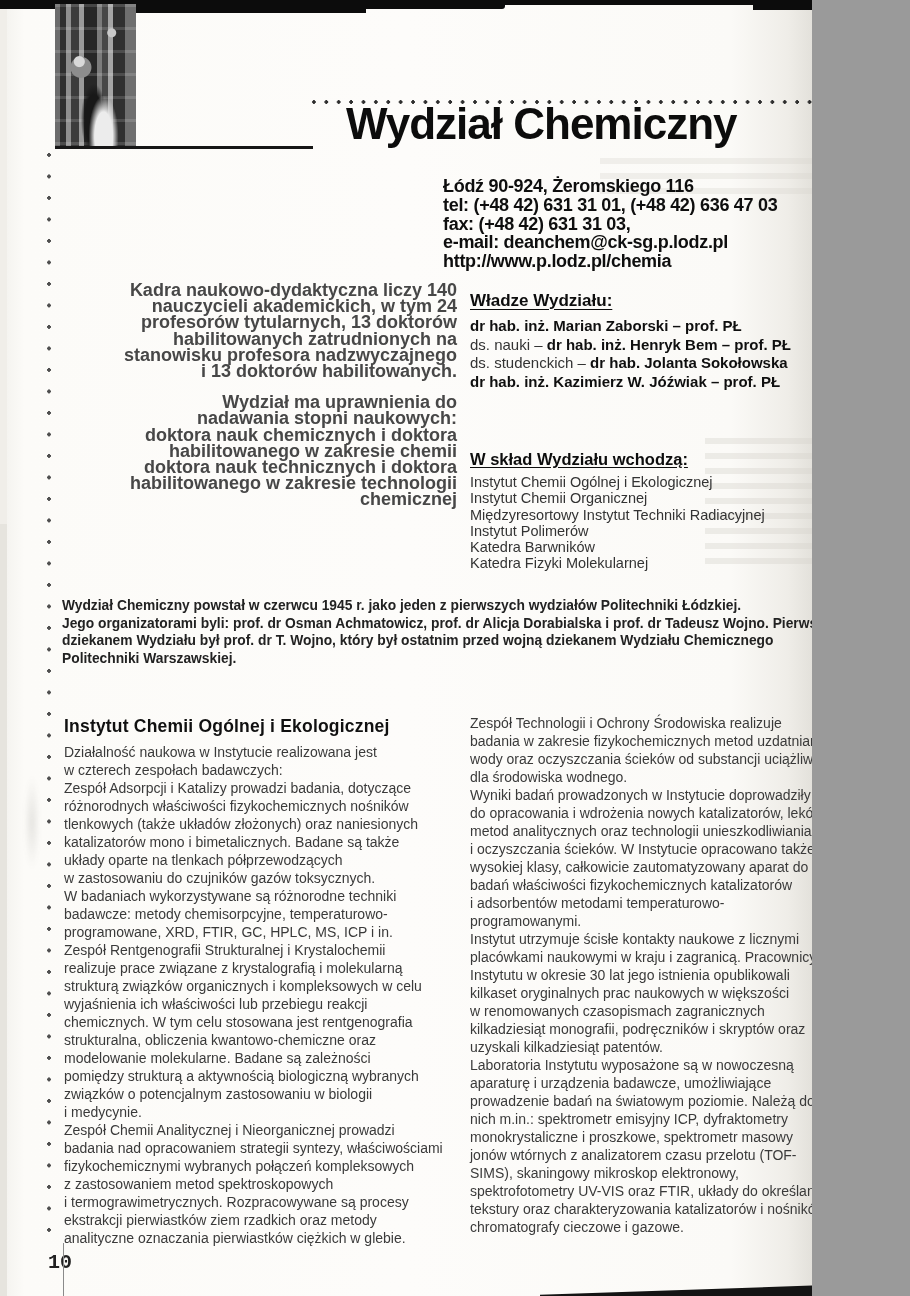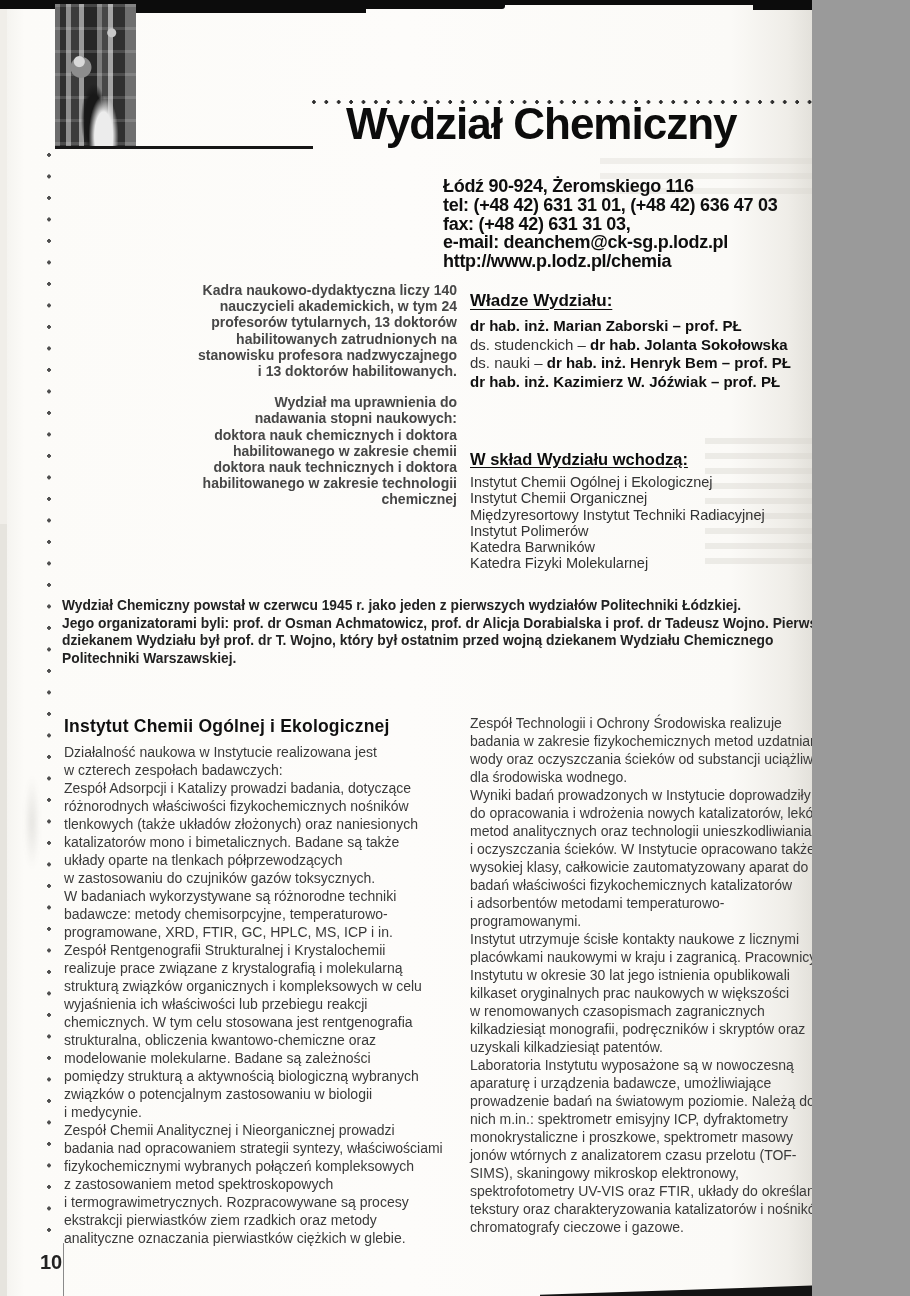"Kadra naukowo-dydaktyczna liczy 140" .stats { font-size: 14px -> 18px }
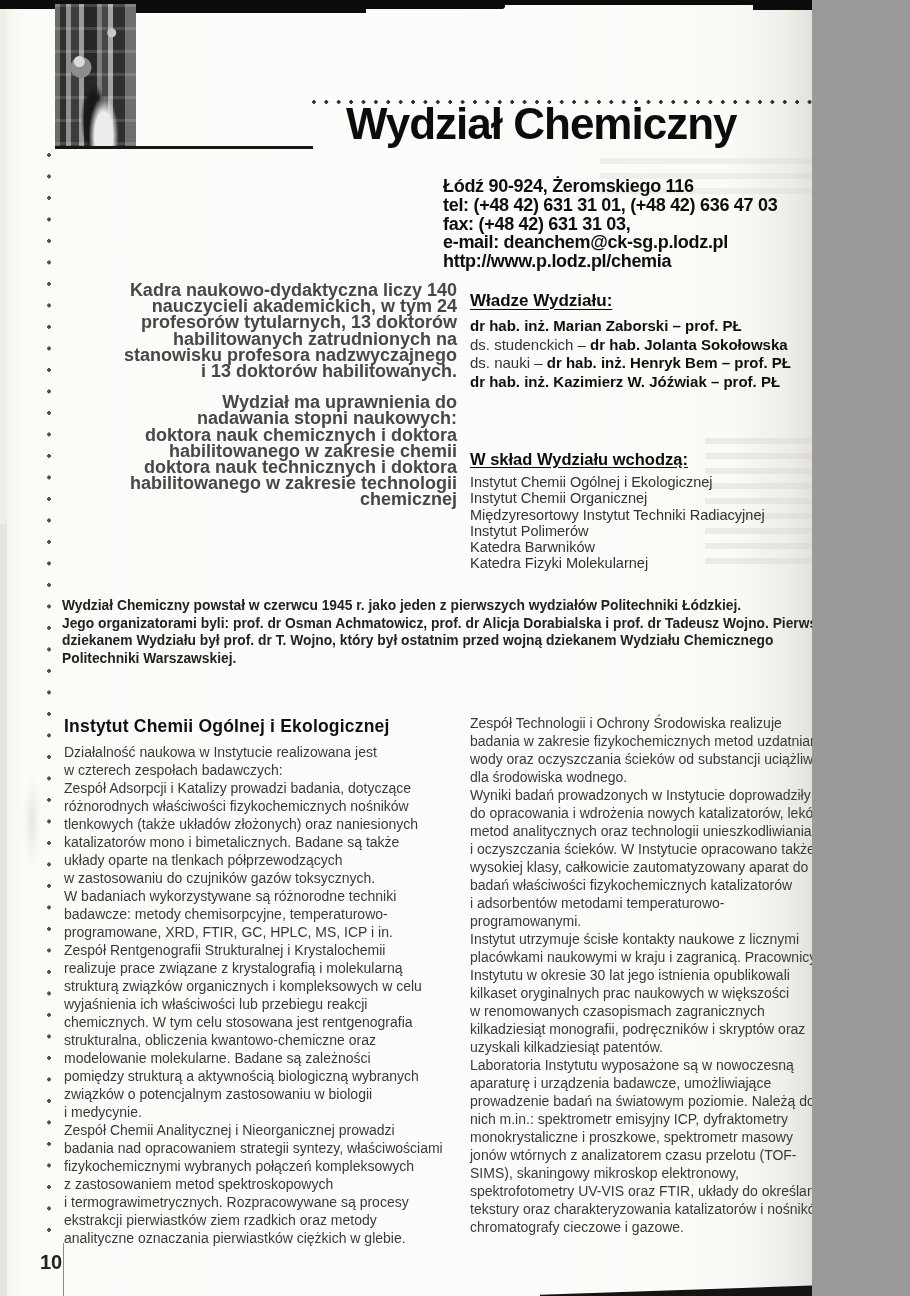"ds. studenckich – dr hab." div { order: before "ds. nauki – dr hab." -> after "ds. nauki – dr hab." }
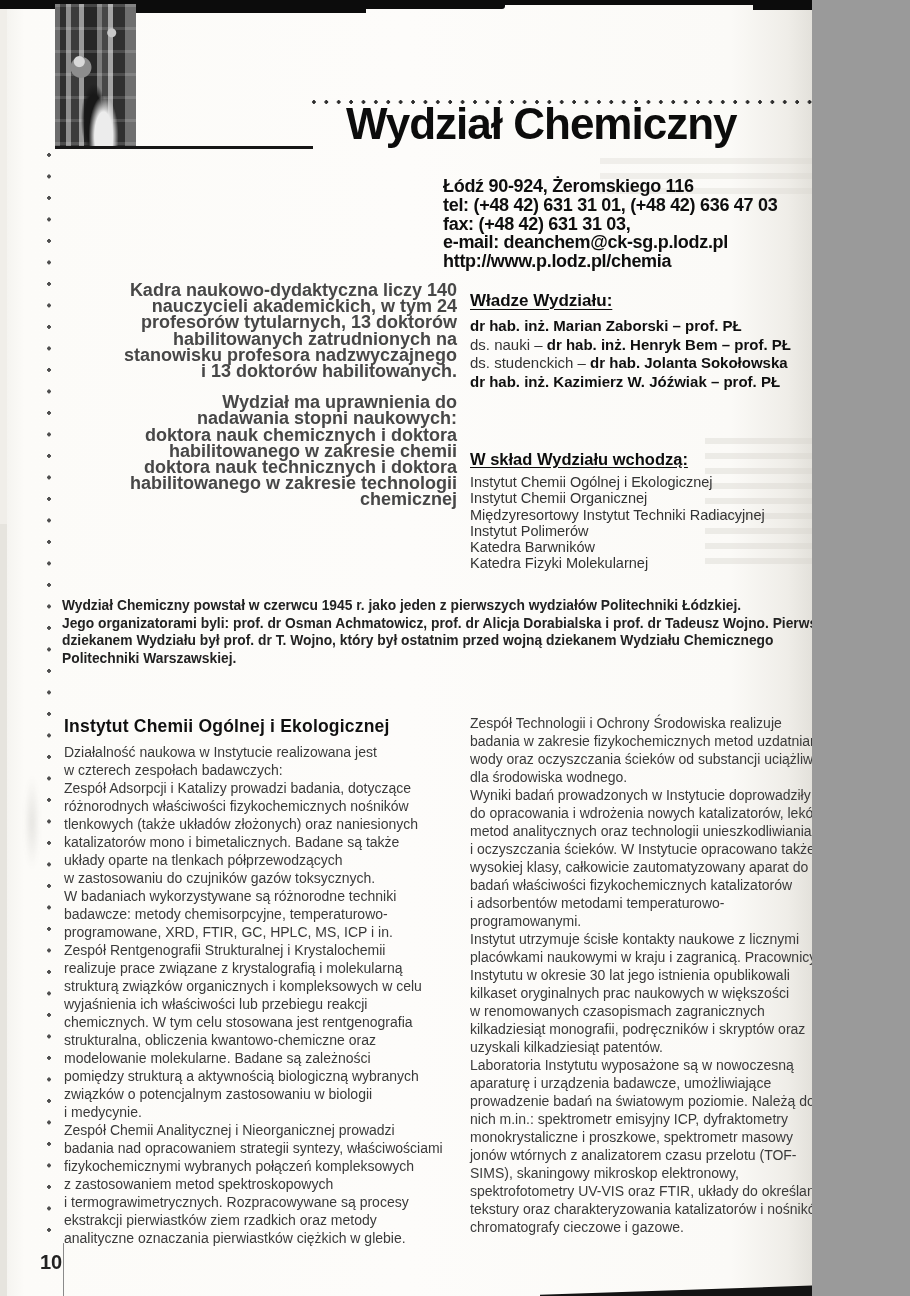"10" .pageno { font-family: none -> Liberation Mono, monospace; left: 40px -> 48px }
